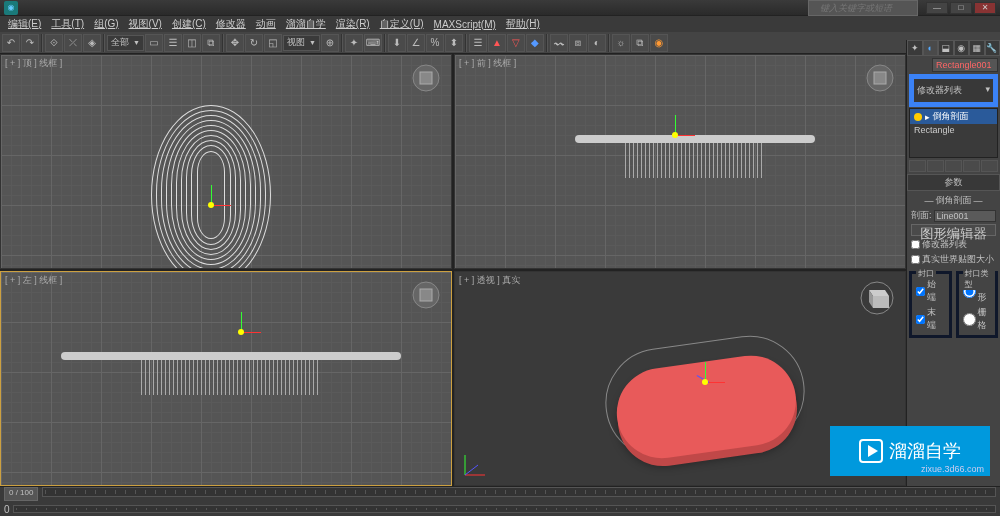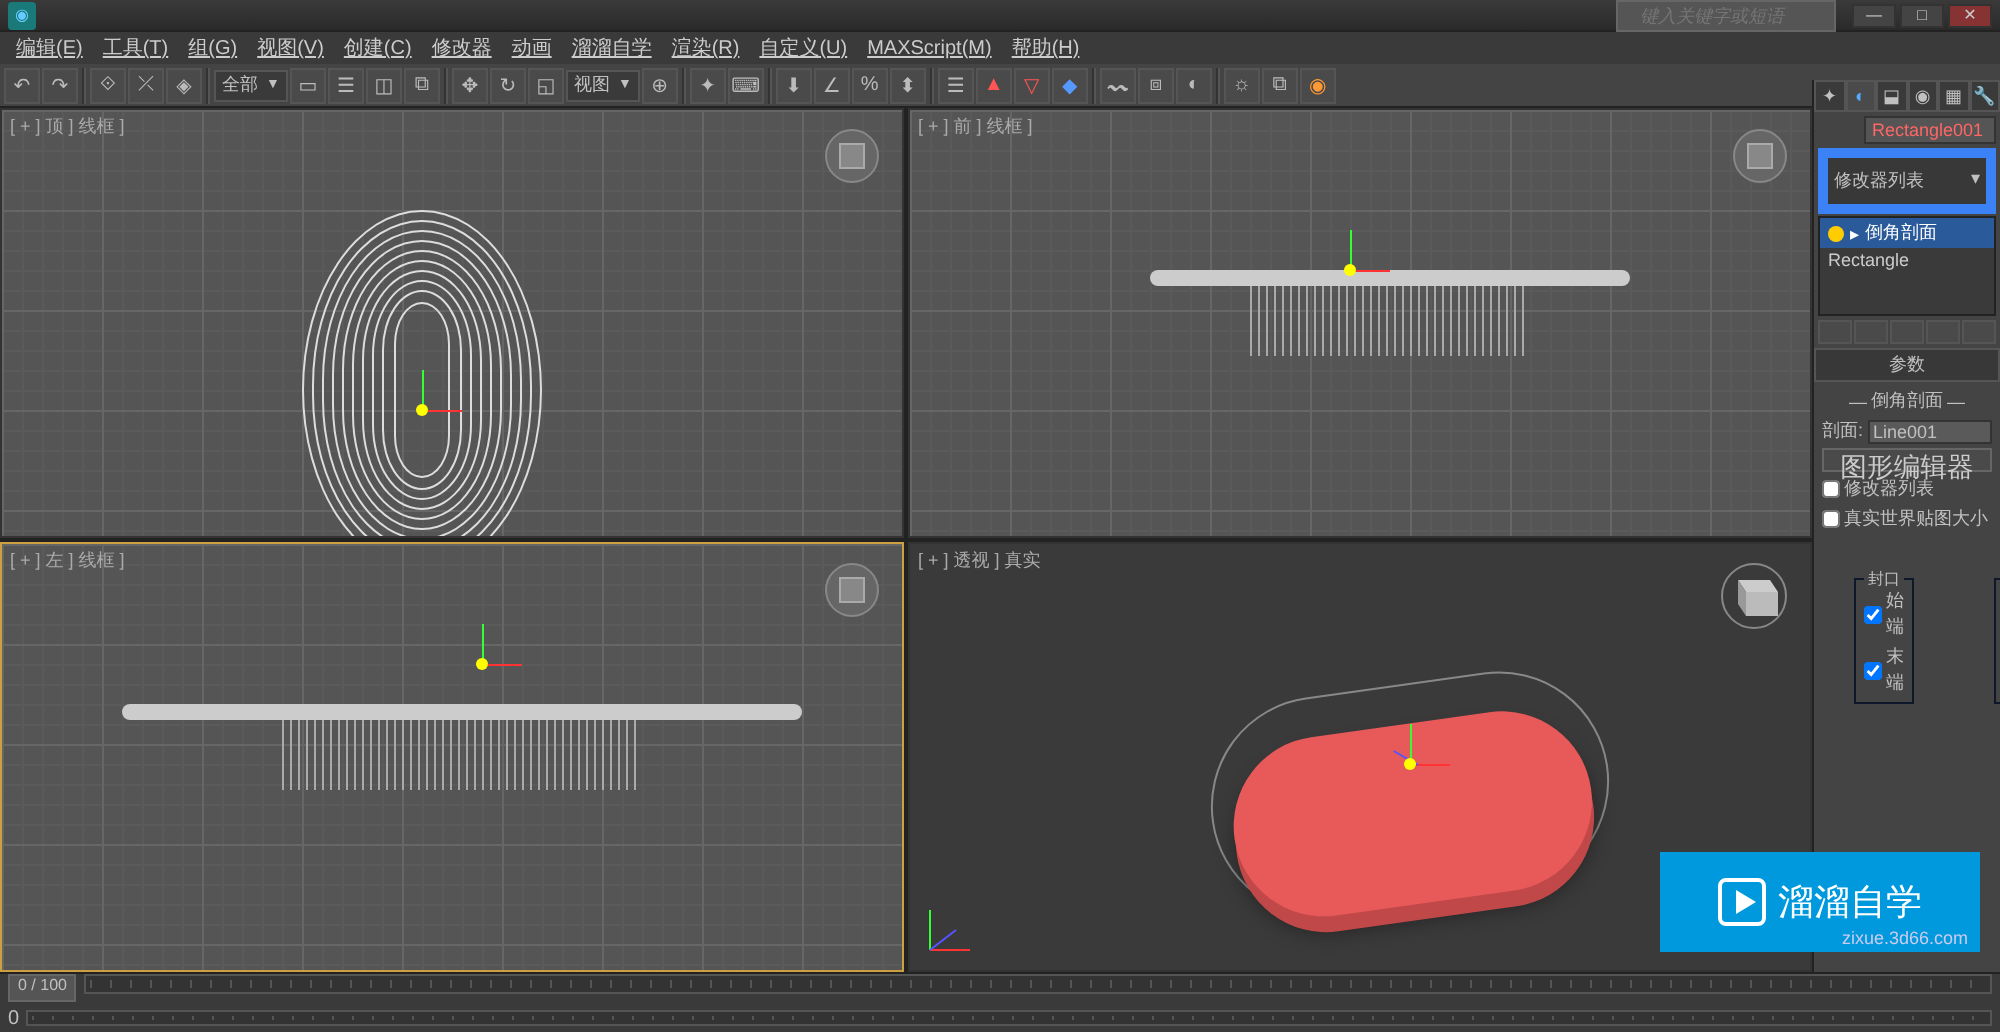"封口" .rp-group { border: 1px solid #0f172a -> 3px solid #0f172a; margin: 20px -> 2px }
